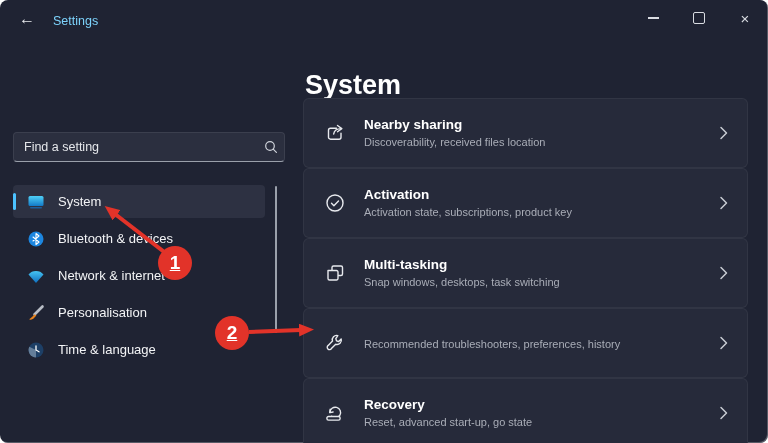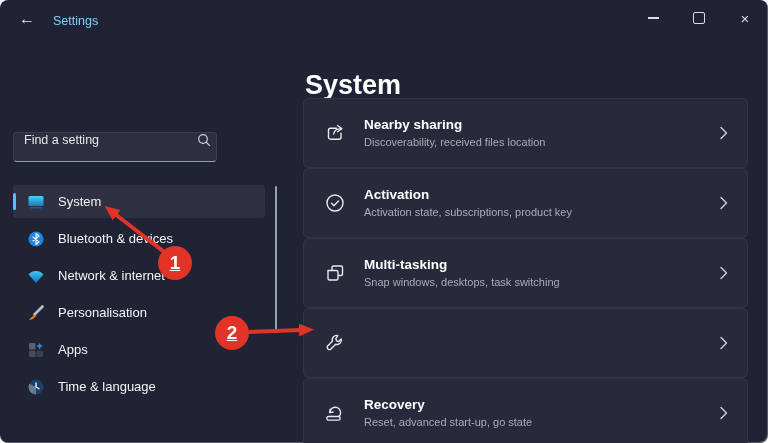"Find a setting" .search-box { align-items: flex-start -> center; width: 204px -> 272px }
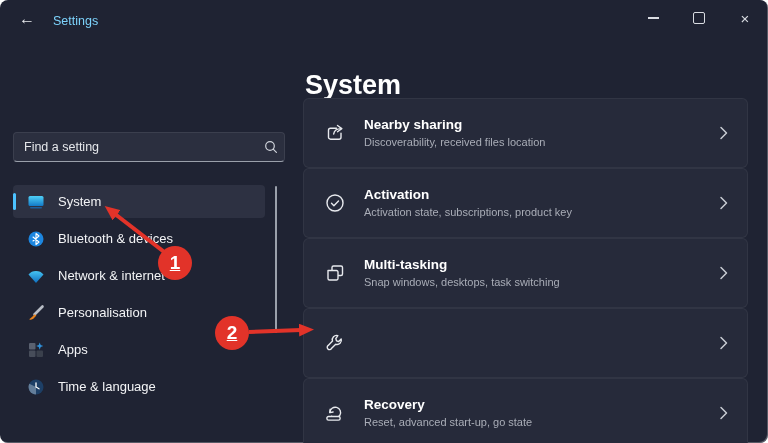"Apps" div.nav-item { html: <div> <span> <svg> <rect></rect> <rect></rect> <rect></rect> <path></path> </svg> </span> <span>Apps</span> </div> -> none }
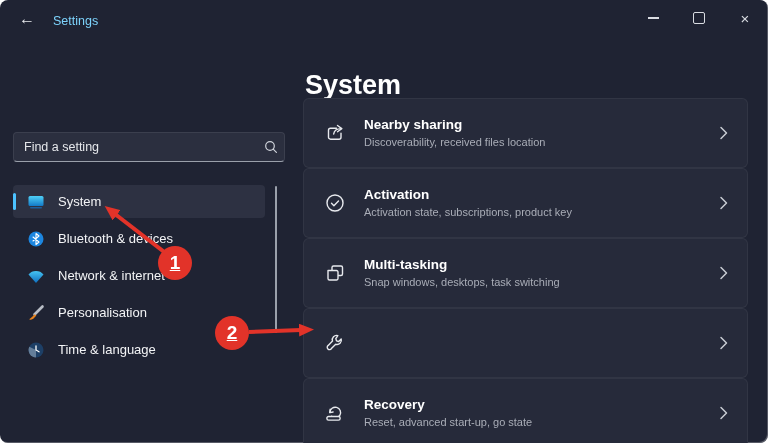"Recommended troubleshooters," span.card-sub { html: none -> <span>Recommended troubleshooters, preferences, history</span> }
